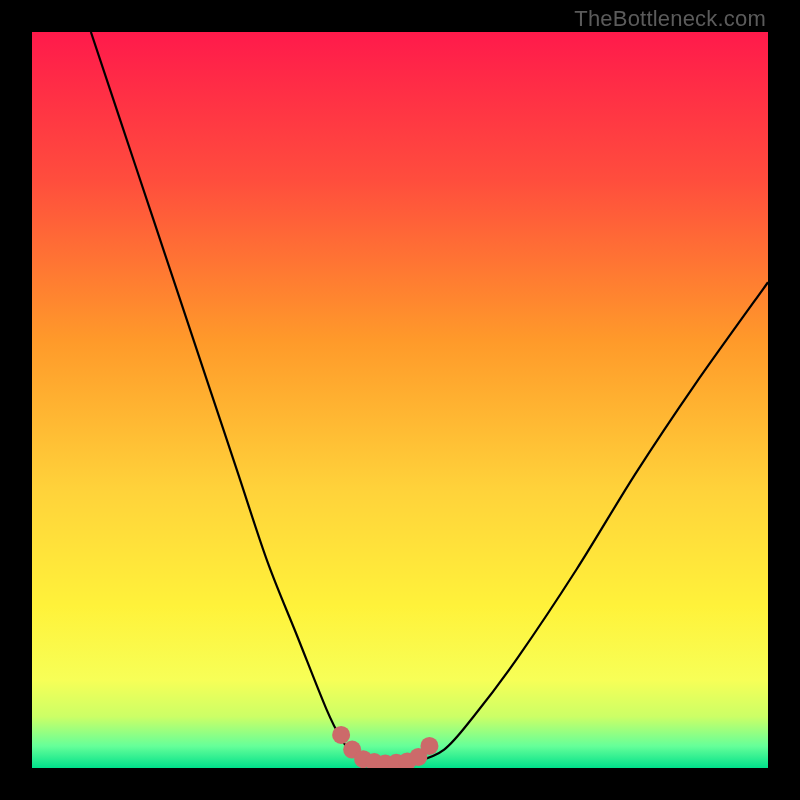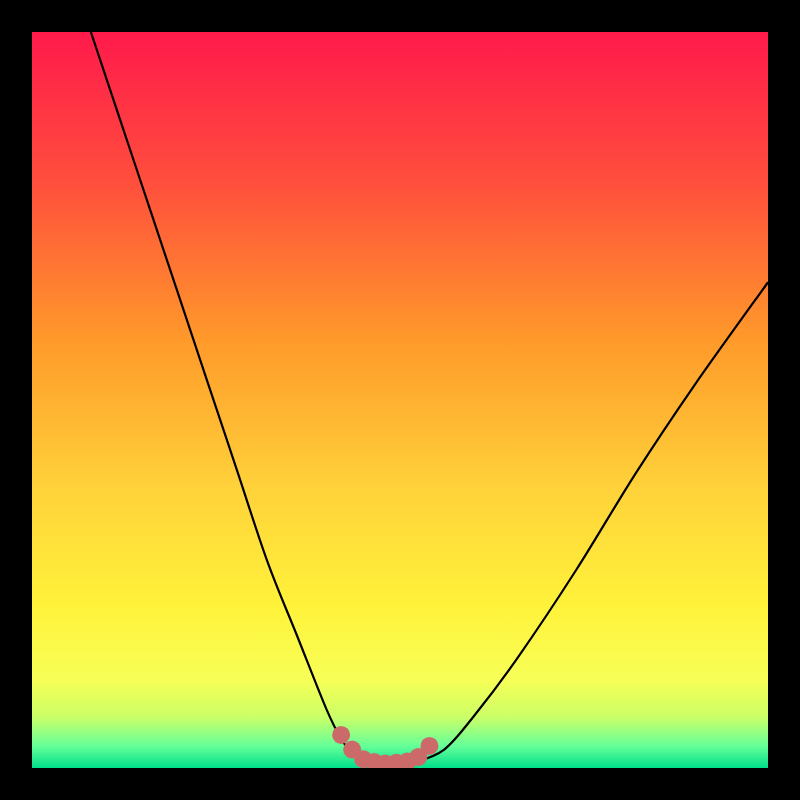"TheBottleneck.com" div.watermark { html: none -> <div>TheBottleneck.com</div> }
